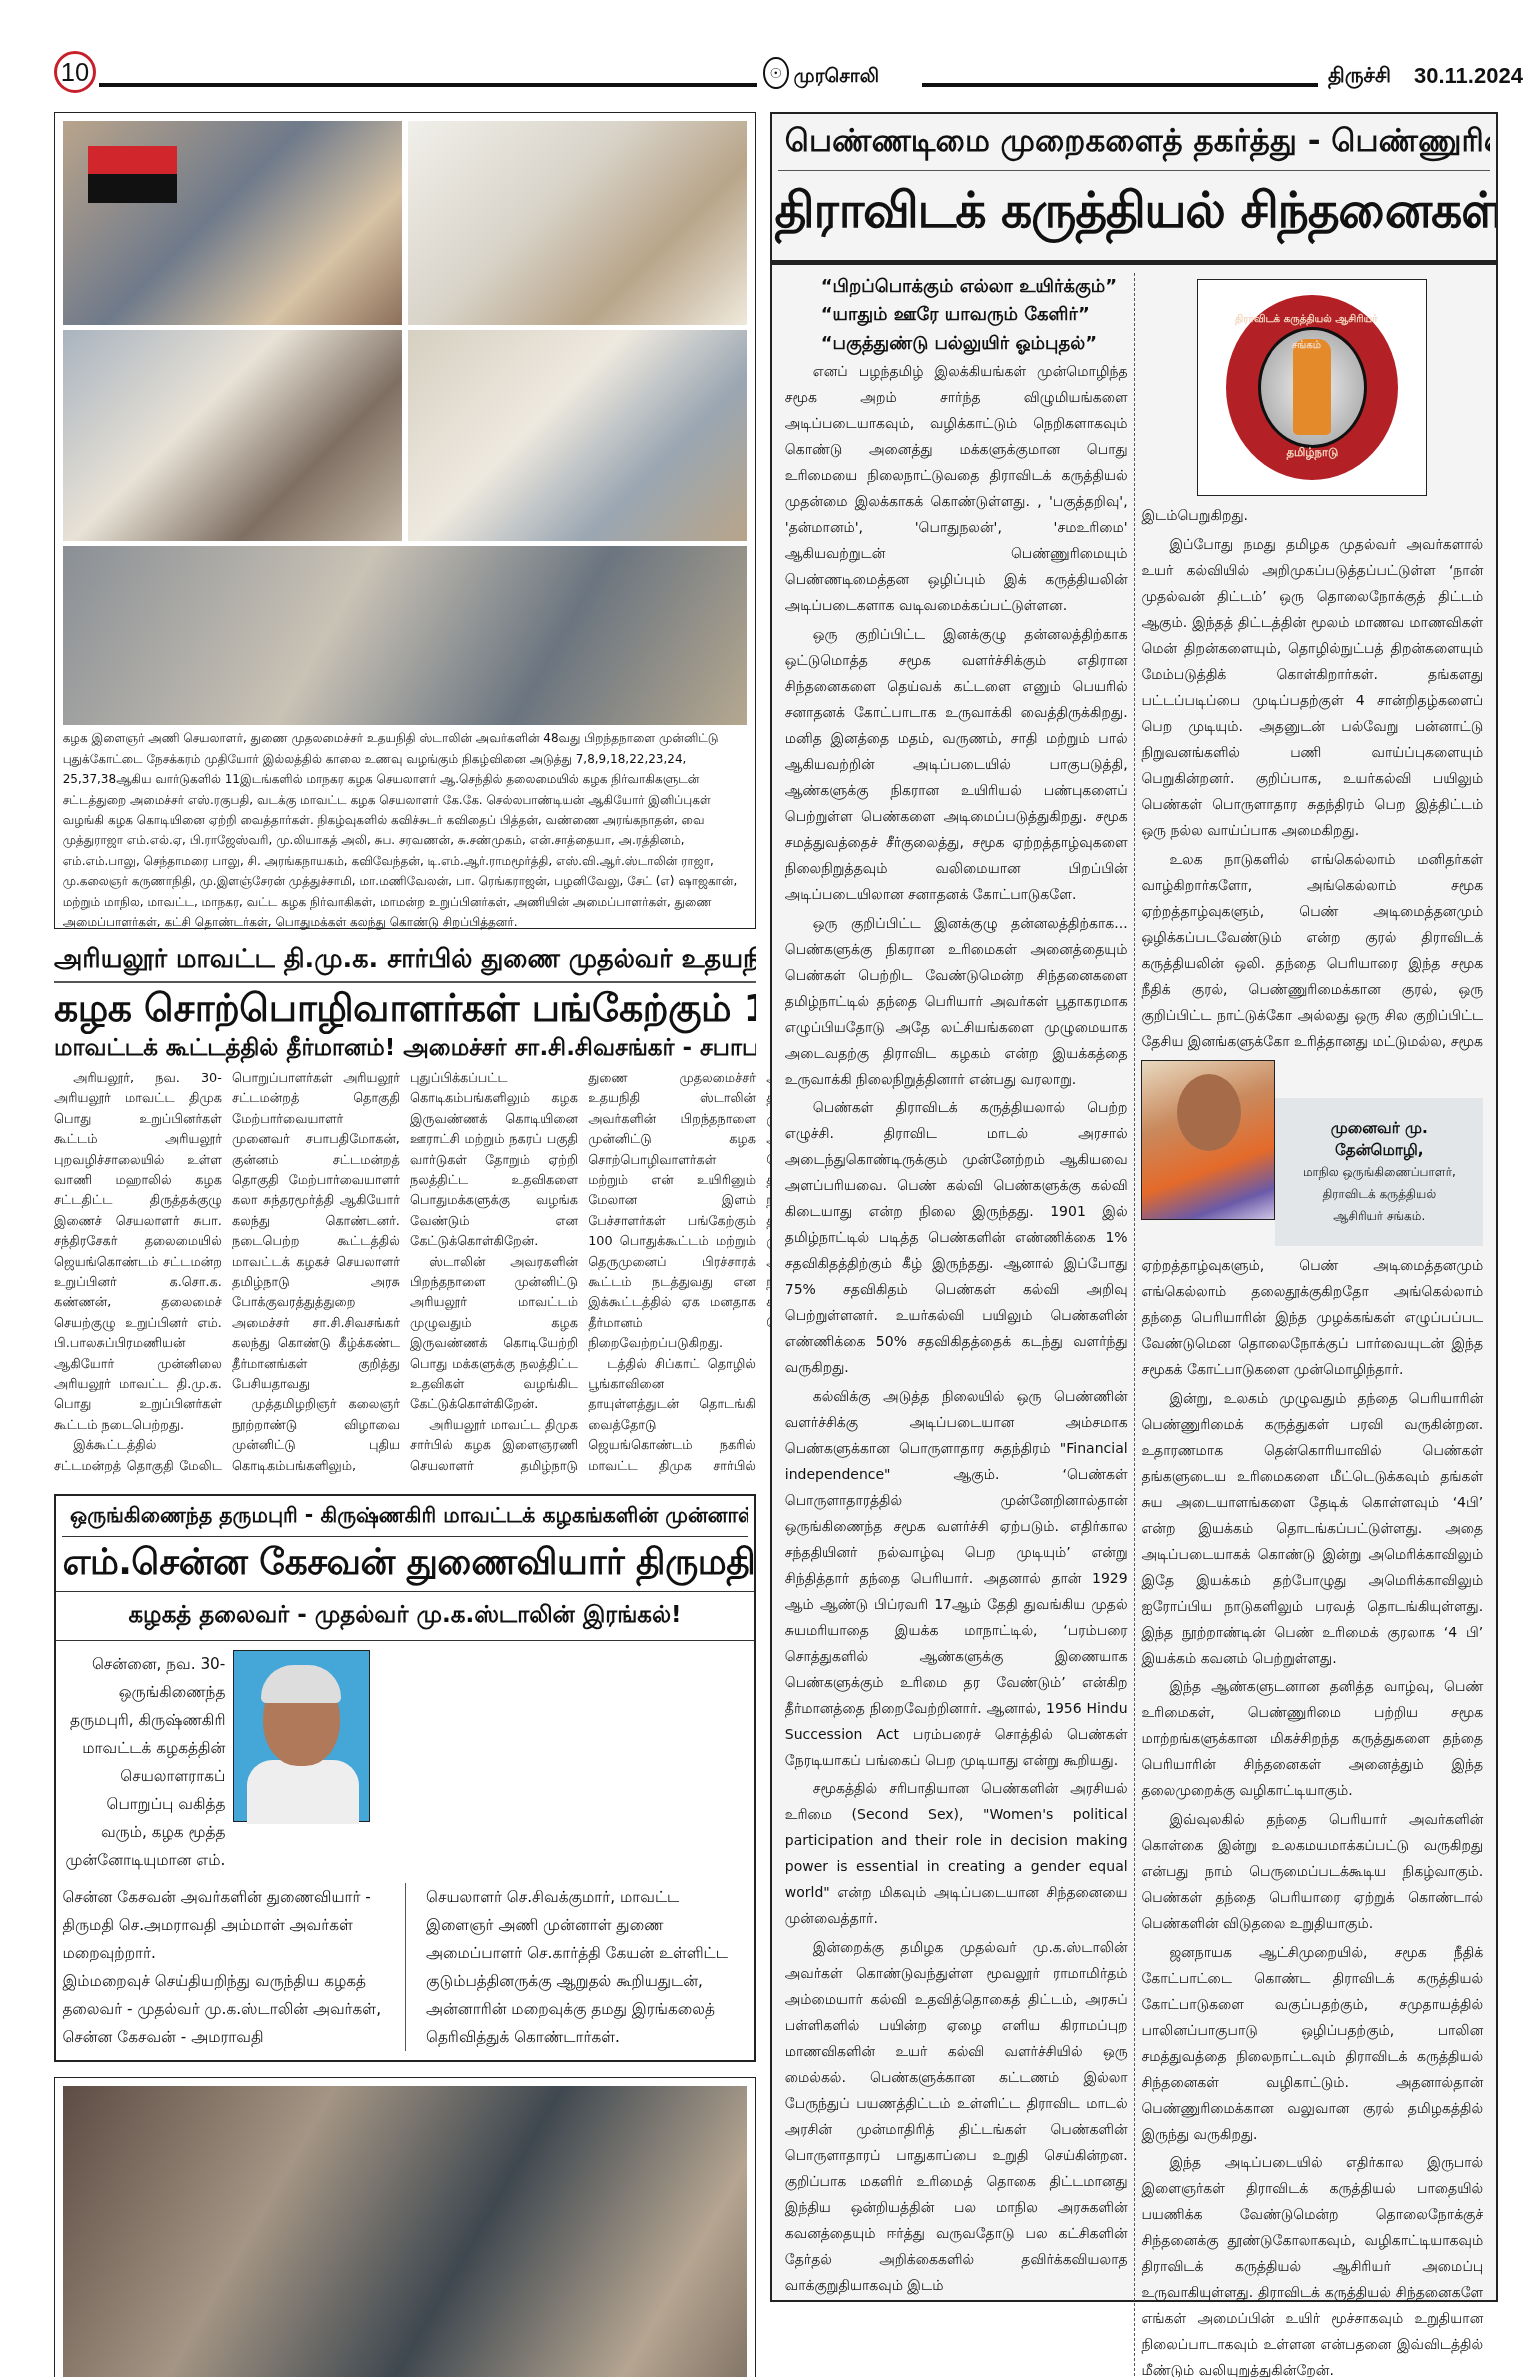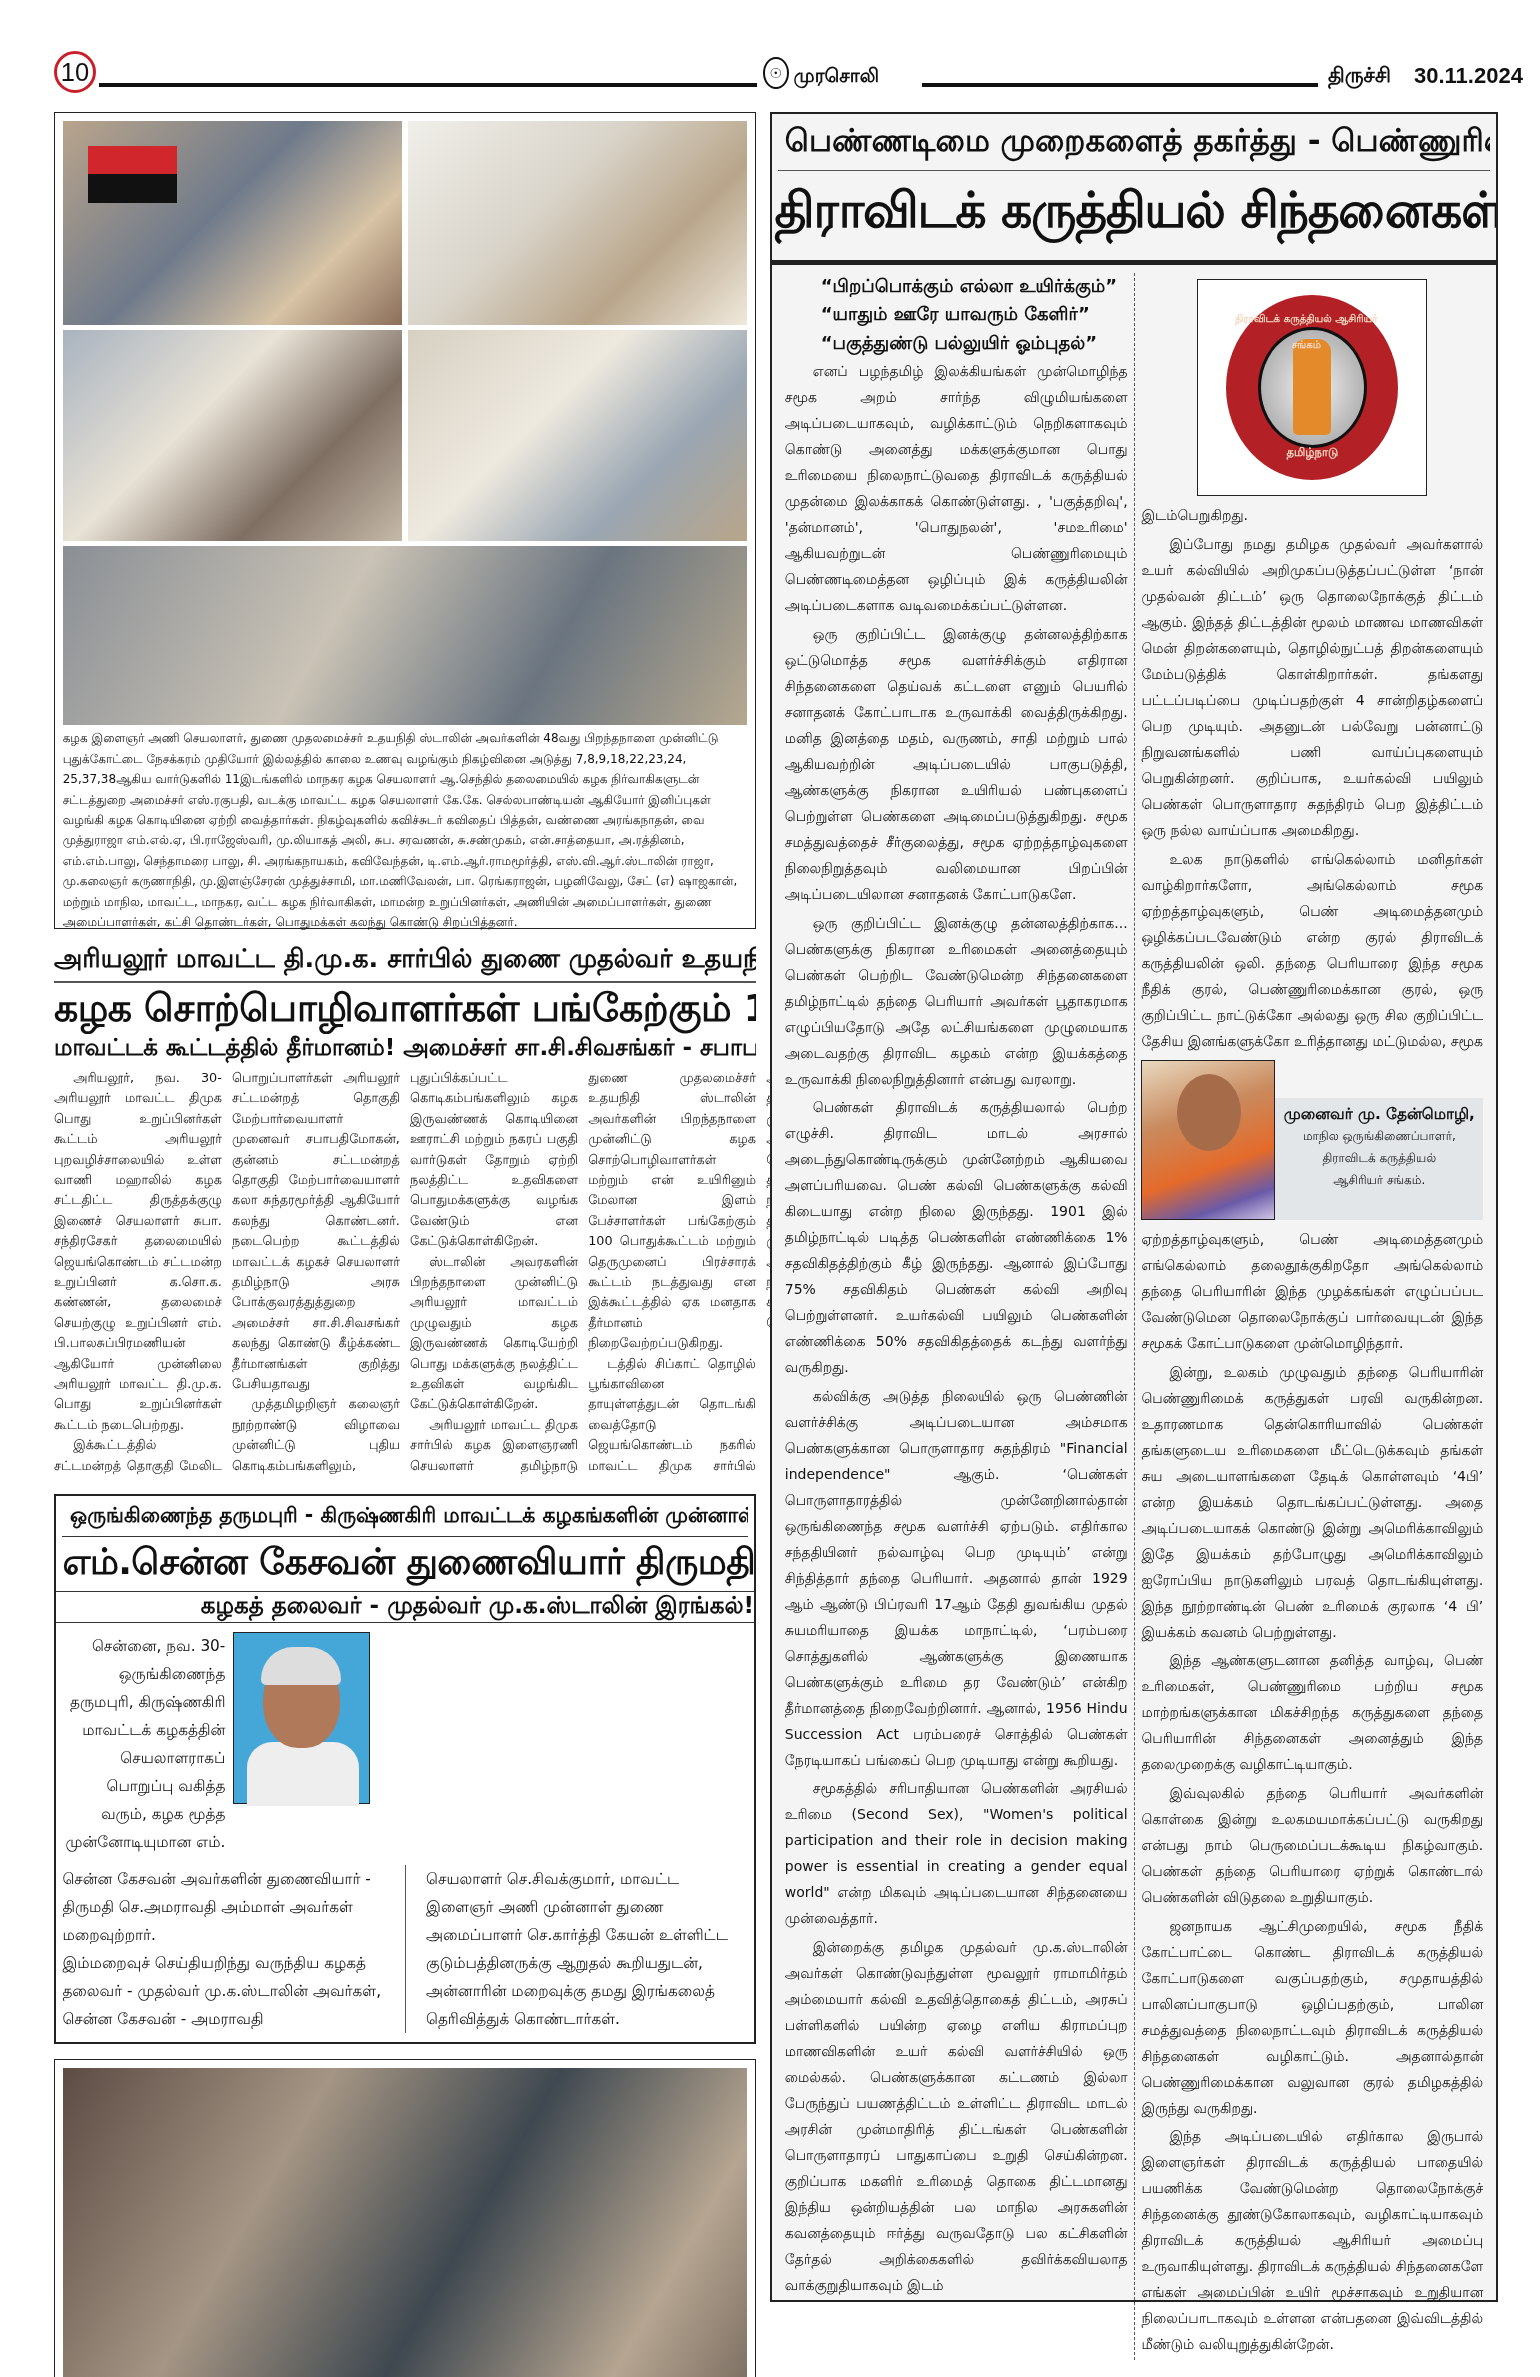"முனைவர் மு. தேன்மொழி," .author-card { padding: 5px -> 19px }
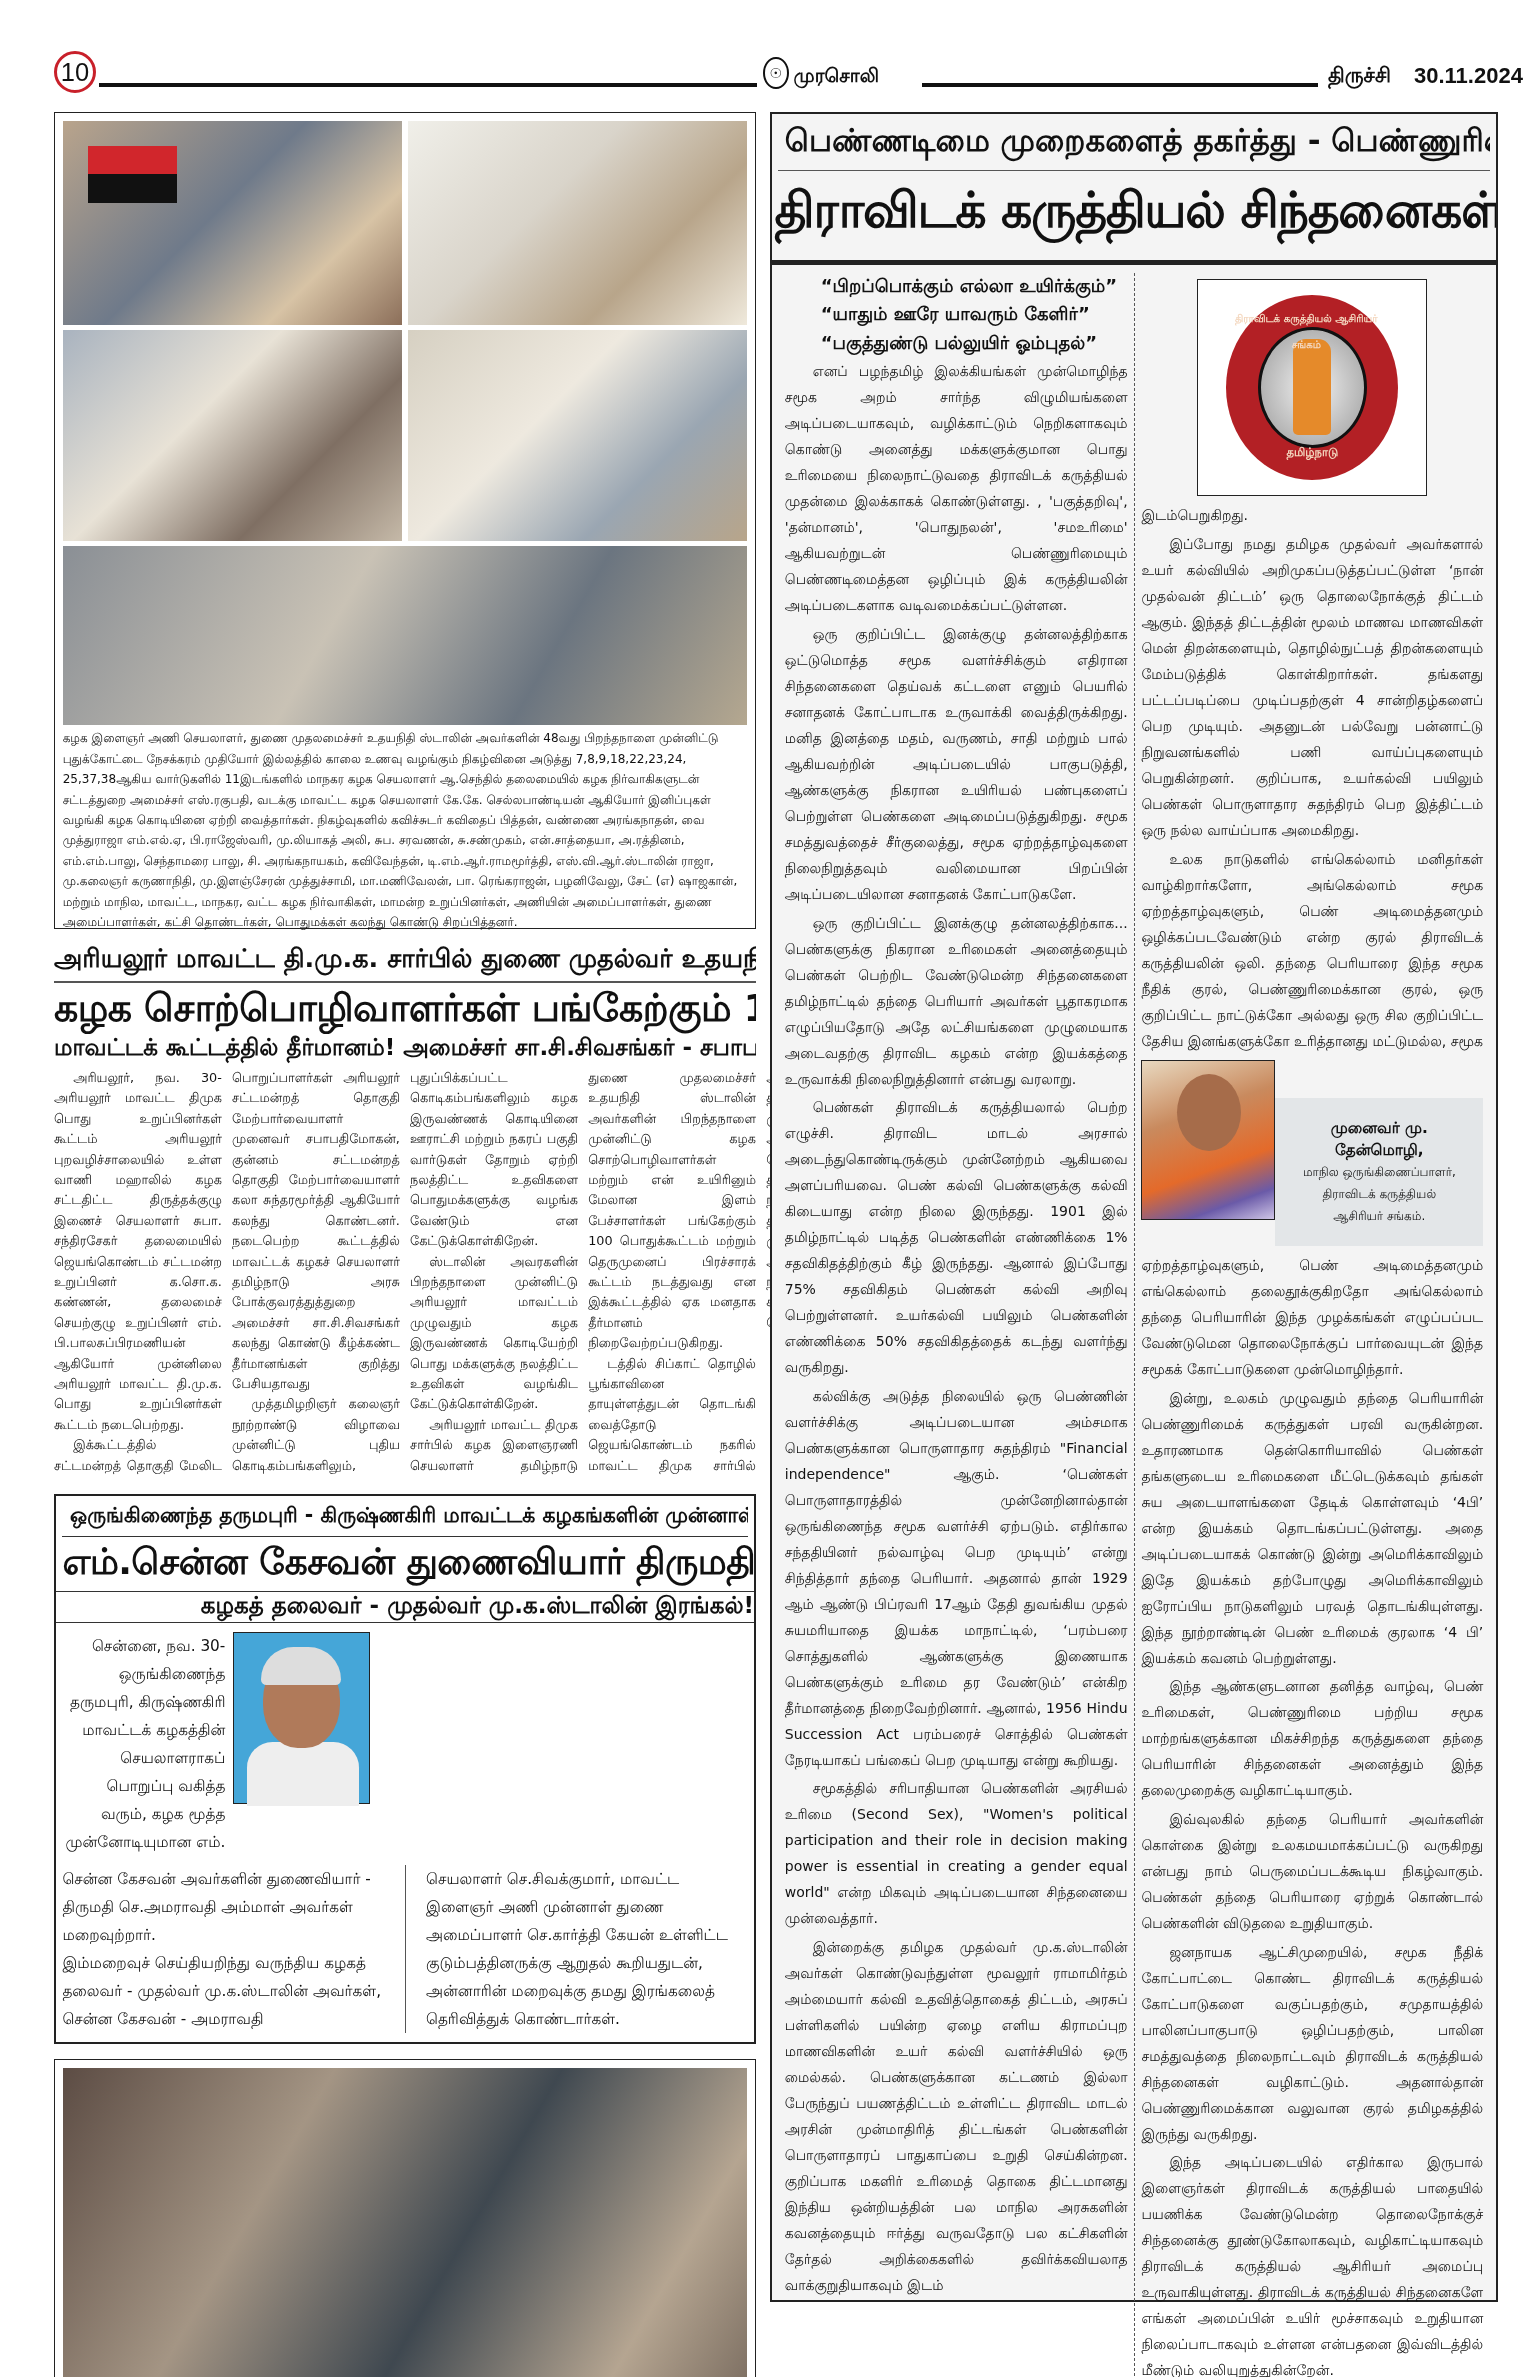"கழகத் தலைவர் - முதல்வர் மு.க.ஸ்டாலின்" .obit-sub { padding: none -> 9px; text-align: right -> center }
